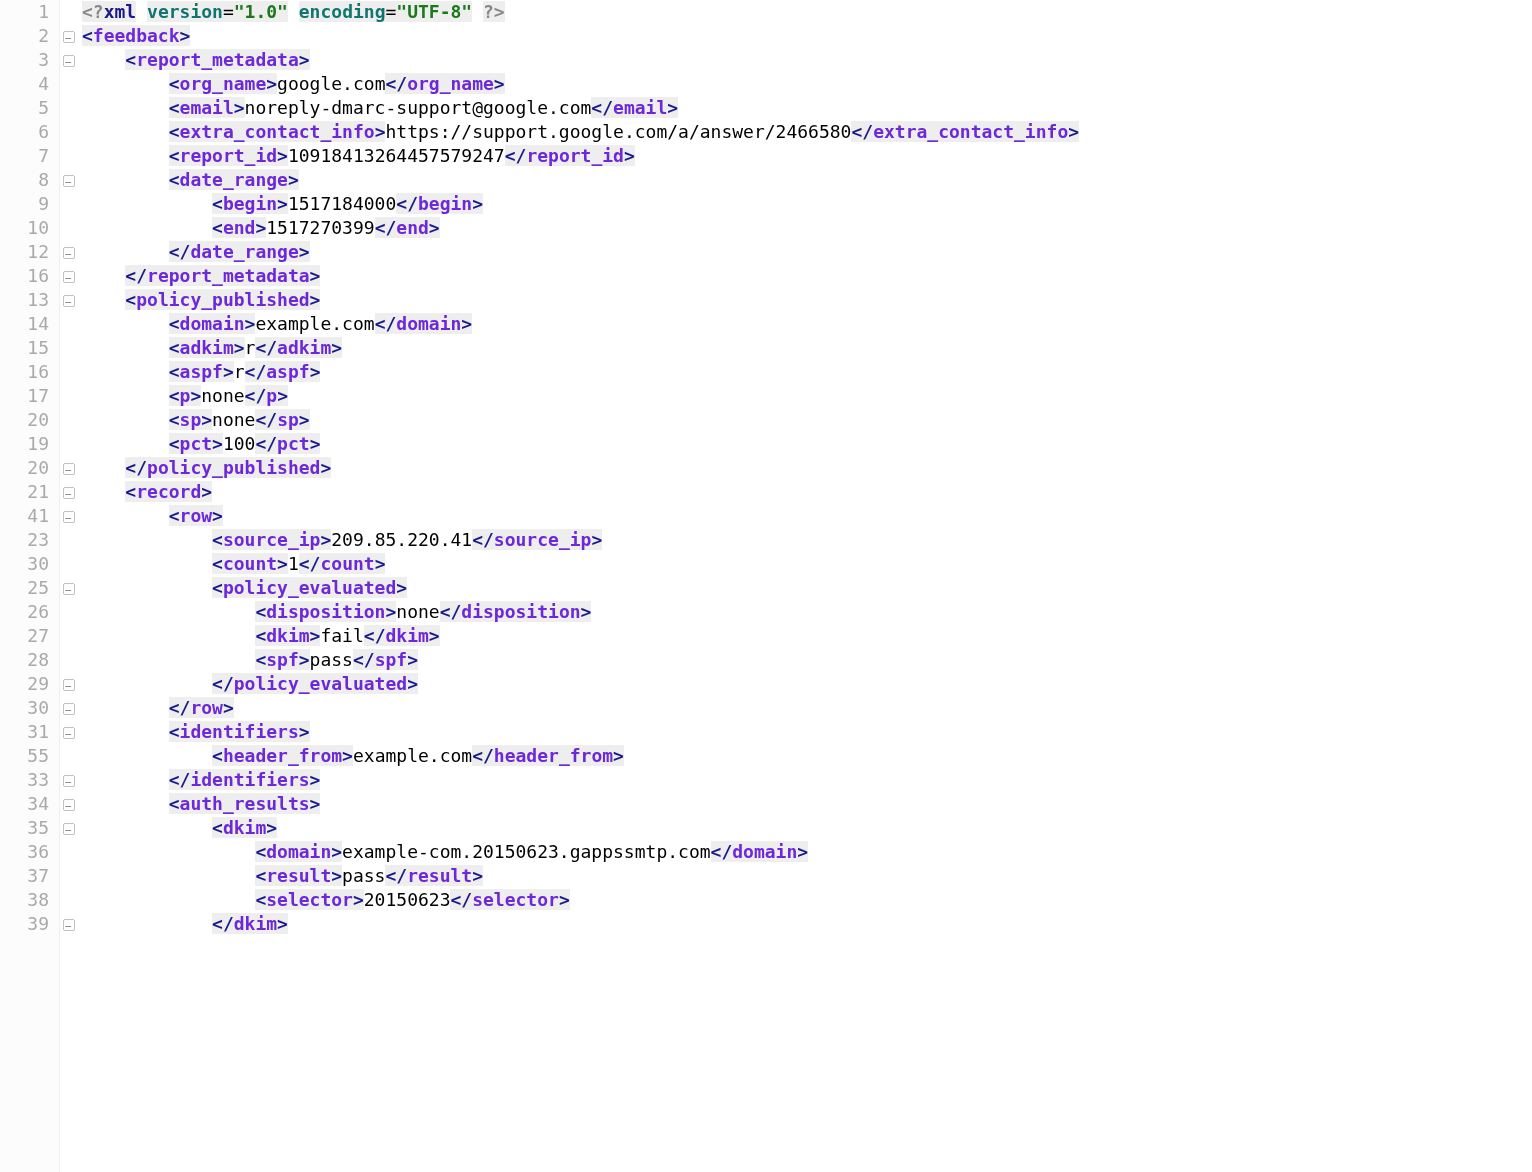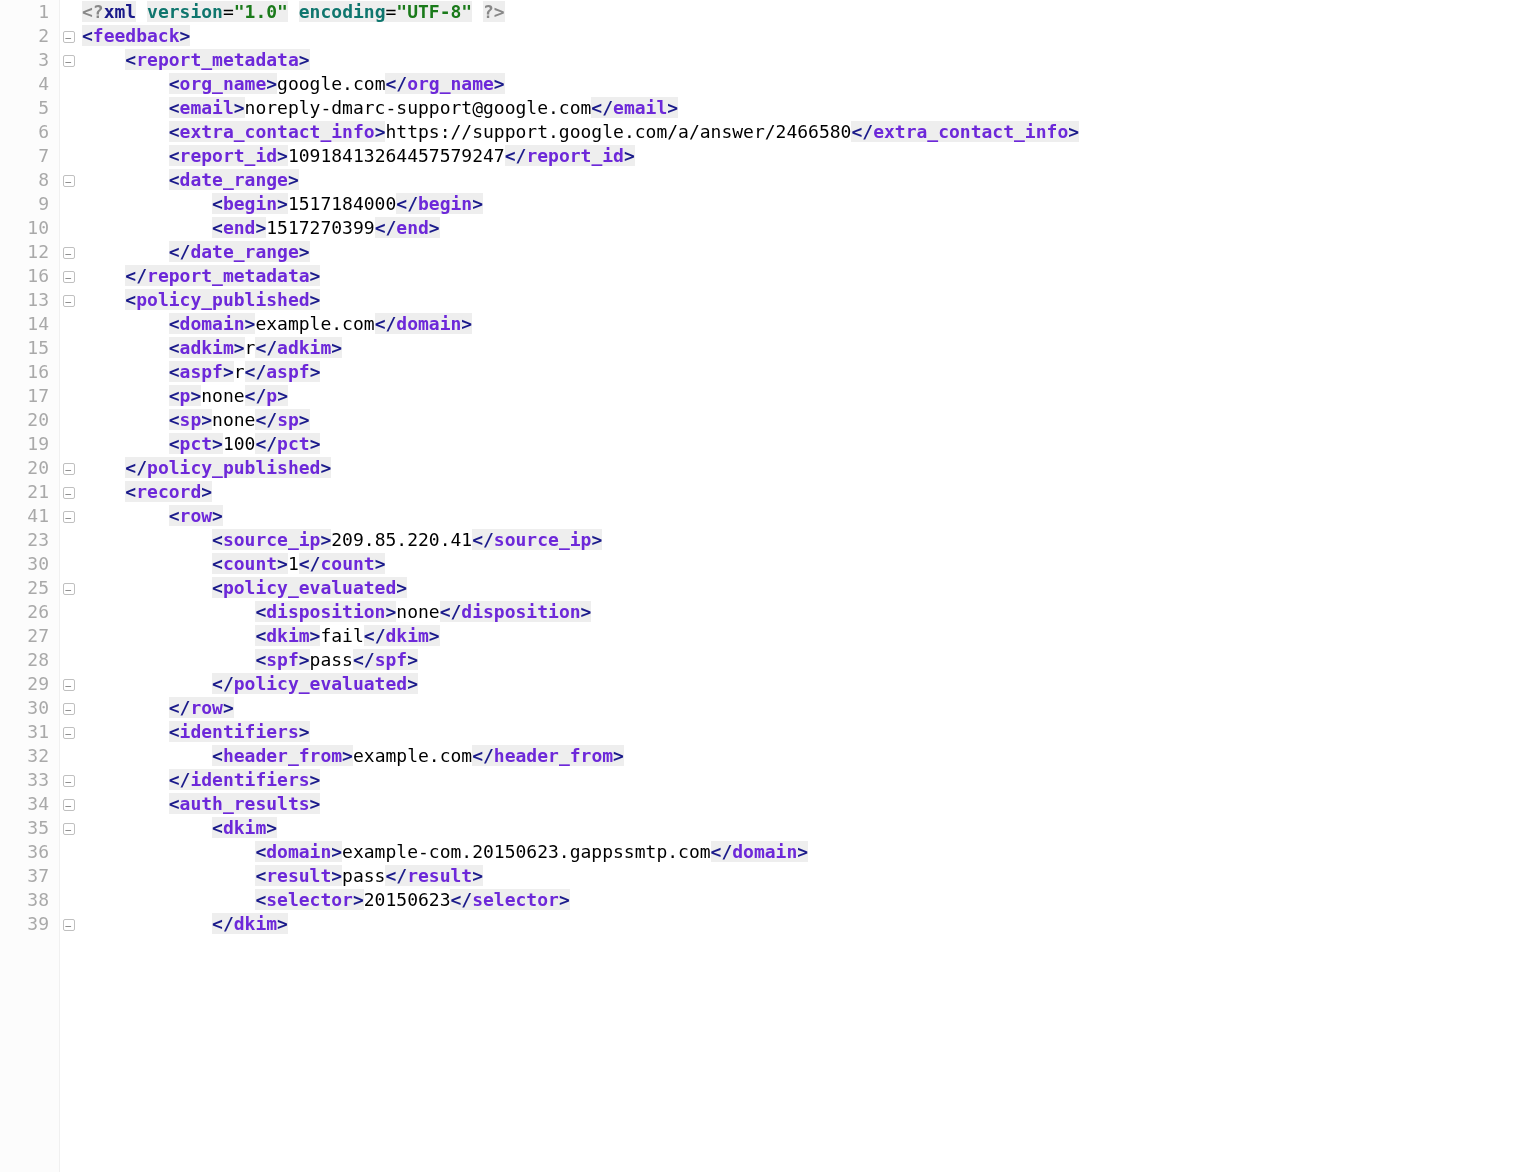"32" div.ln { text: 32 -> 55 }
